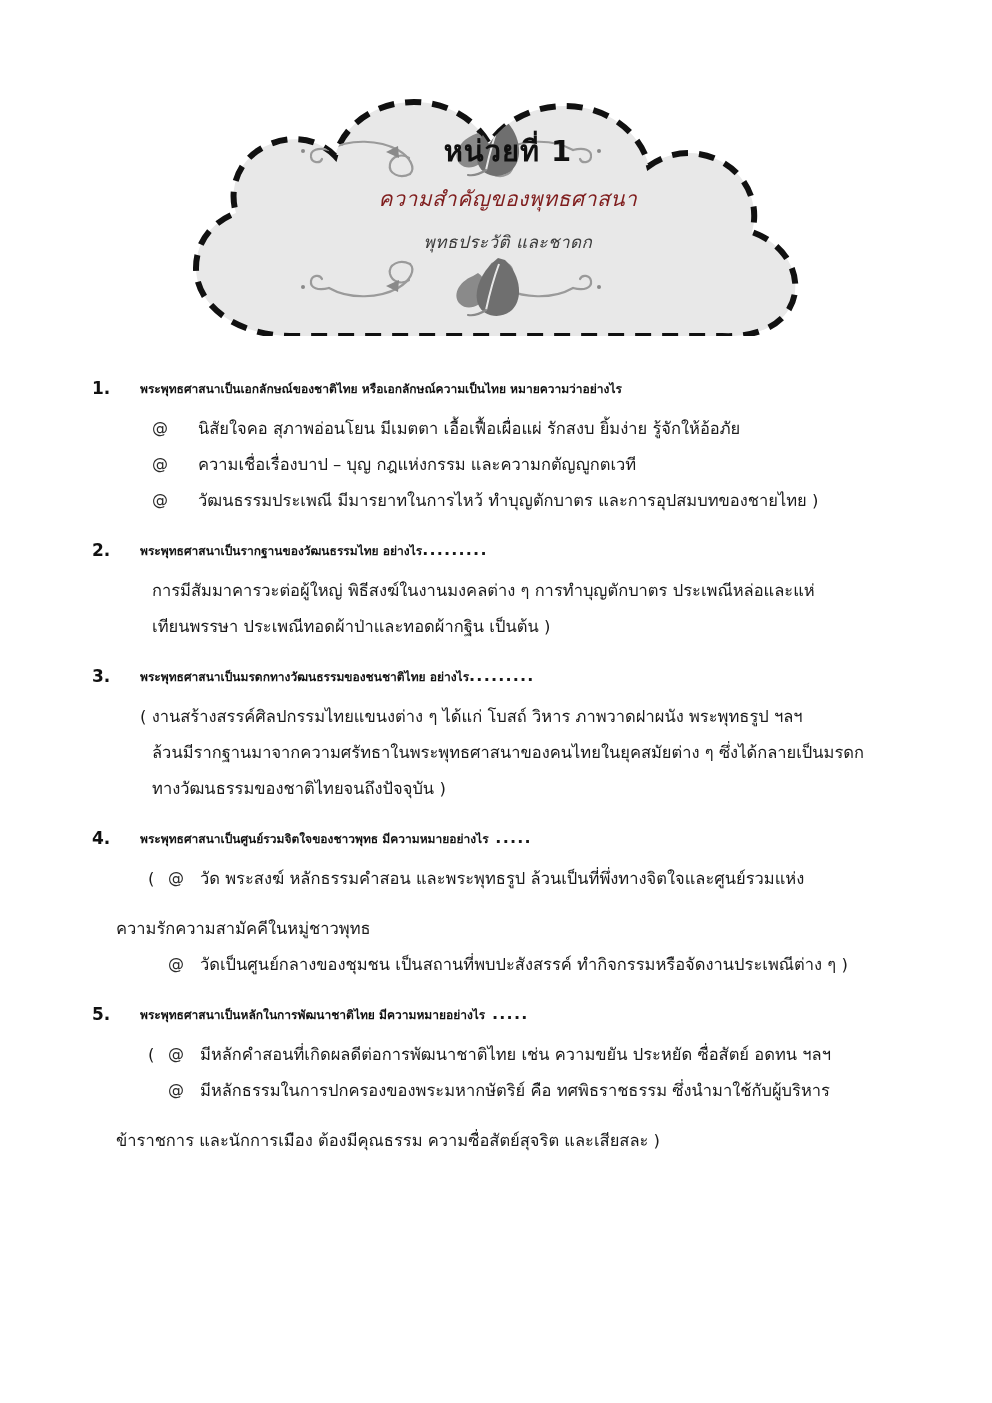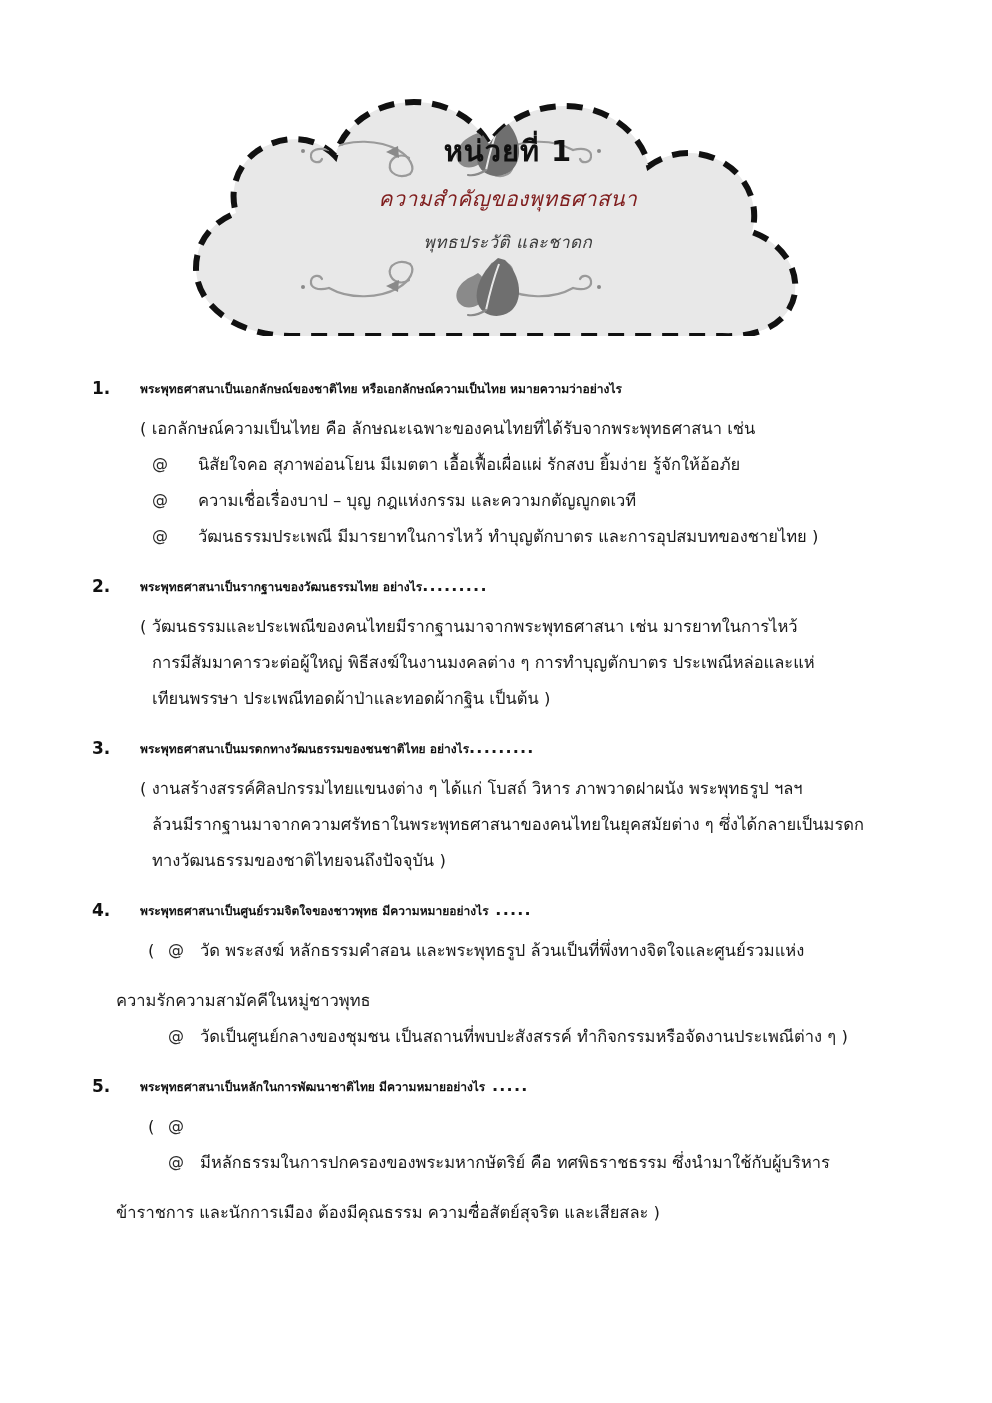"( เอกลักษณ์ความเป็นไทย คือ" div.a-line { html: <div>( เอกลักษณ์ความเป็นไทย คือ ลักษณะเฉพาะของคนไทยที่ได้รับจากพระพุทธศาสนา เช่น</div> -> none }
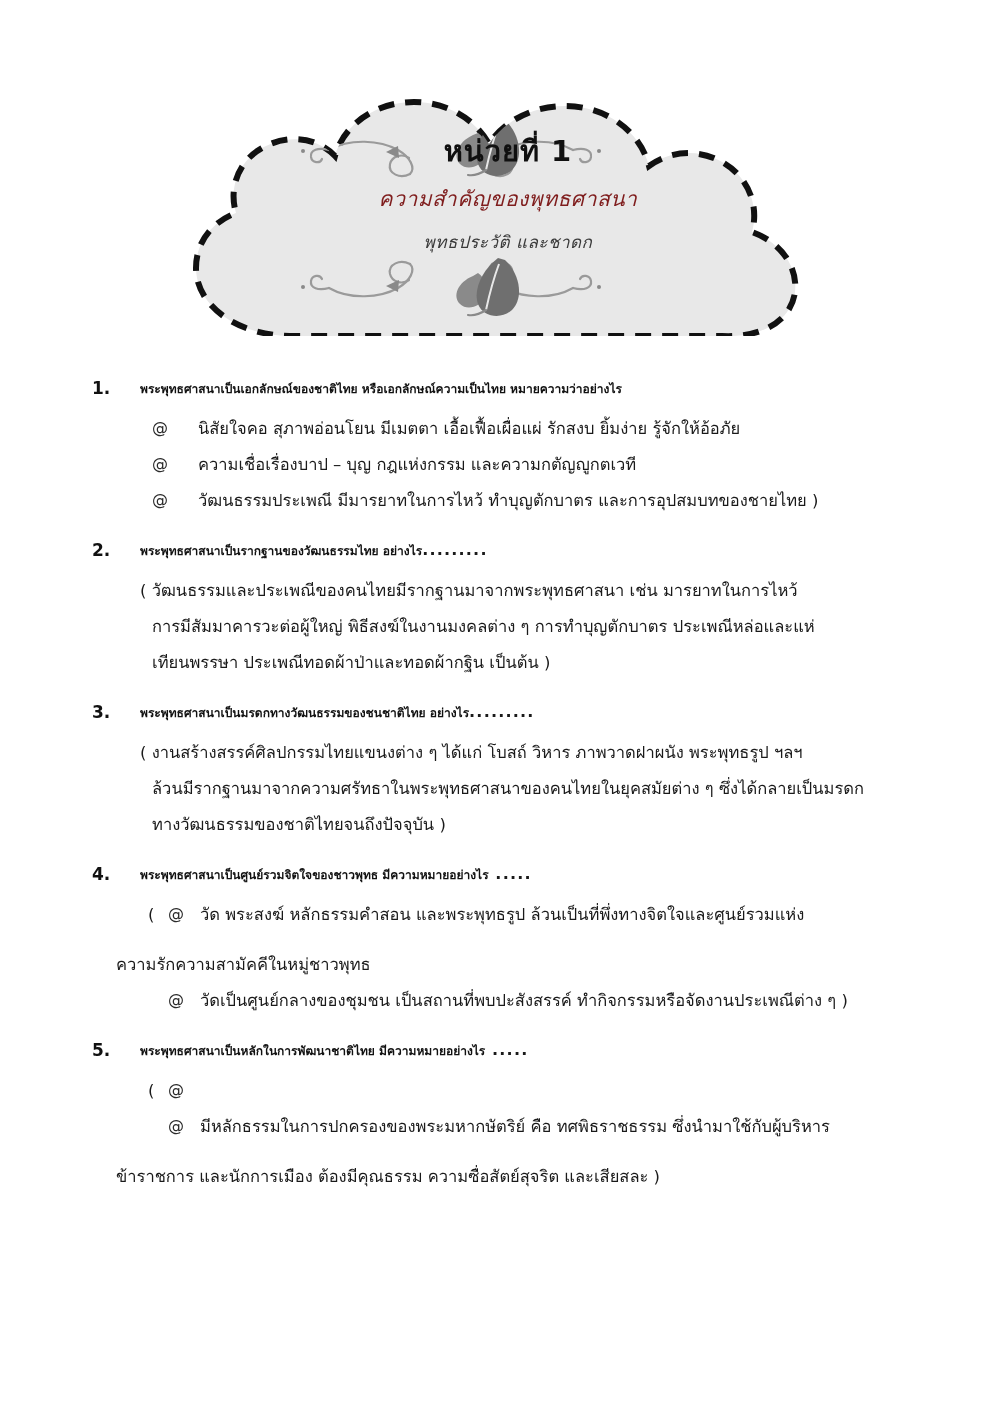"( วัฒนธรรมและประเพณีของคนไทยมีรากฐานมาจากพระพุทธศาสนา" div.a-line { html: <div>( วัฒนธรรมและประเพณีของคนไทยมีรากฐานมาจากพระพุทธศาสนา เช่น มารยาทในการไหว้</div> -> none }
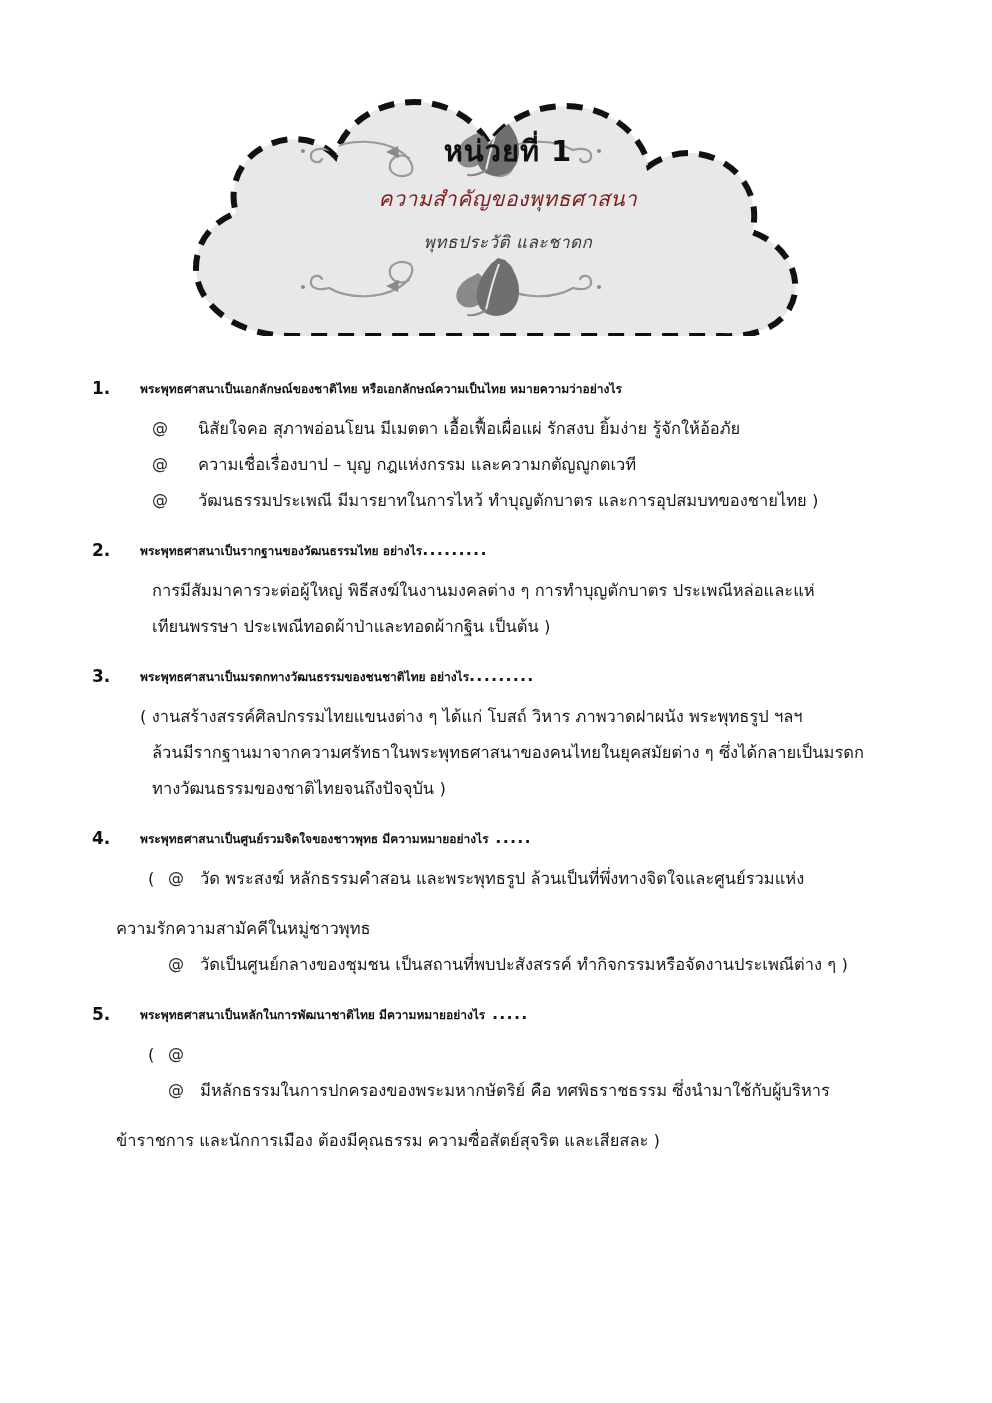"มีหลักคำสอนที่เกิดผลดีต่อการพัฒนาชาติไทย" span.btext { html: none -> <span>มีหลักคำสอนที่เกิดผลดีต่อการพัฒนาชาติไทย เช่น ความขยัน ประหยัด ซื่อสัตย์ อดทน ฯลฯ</span> }
